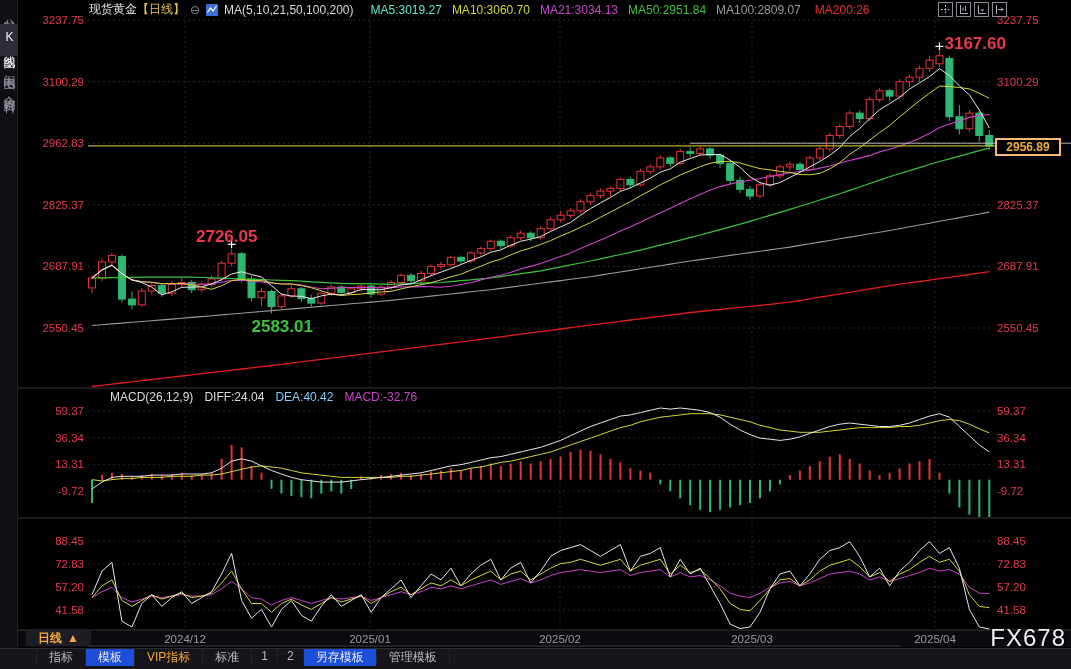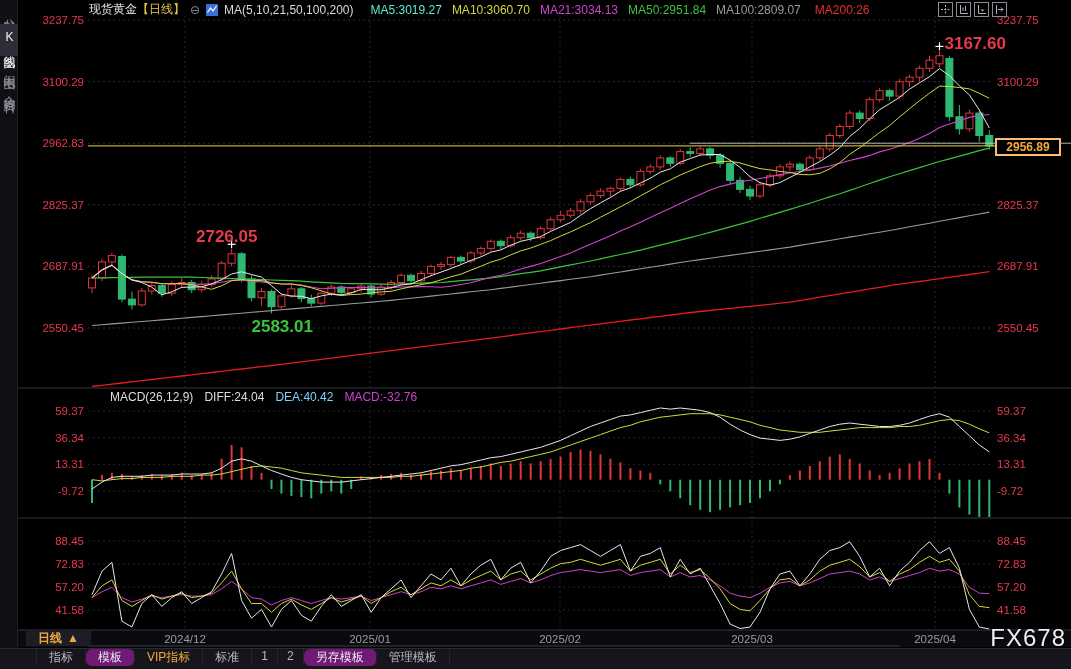"模板" .tab.active { background: #701a75 -> #1d4ed8; border-radius: 6px -> none }
